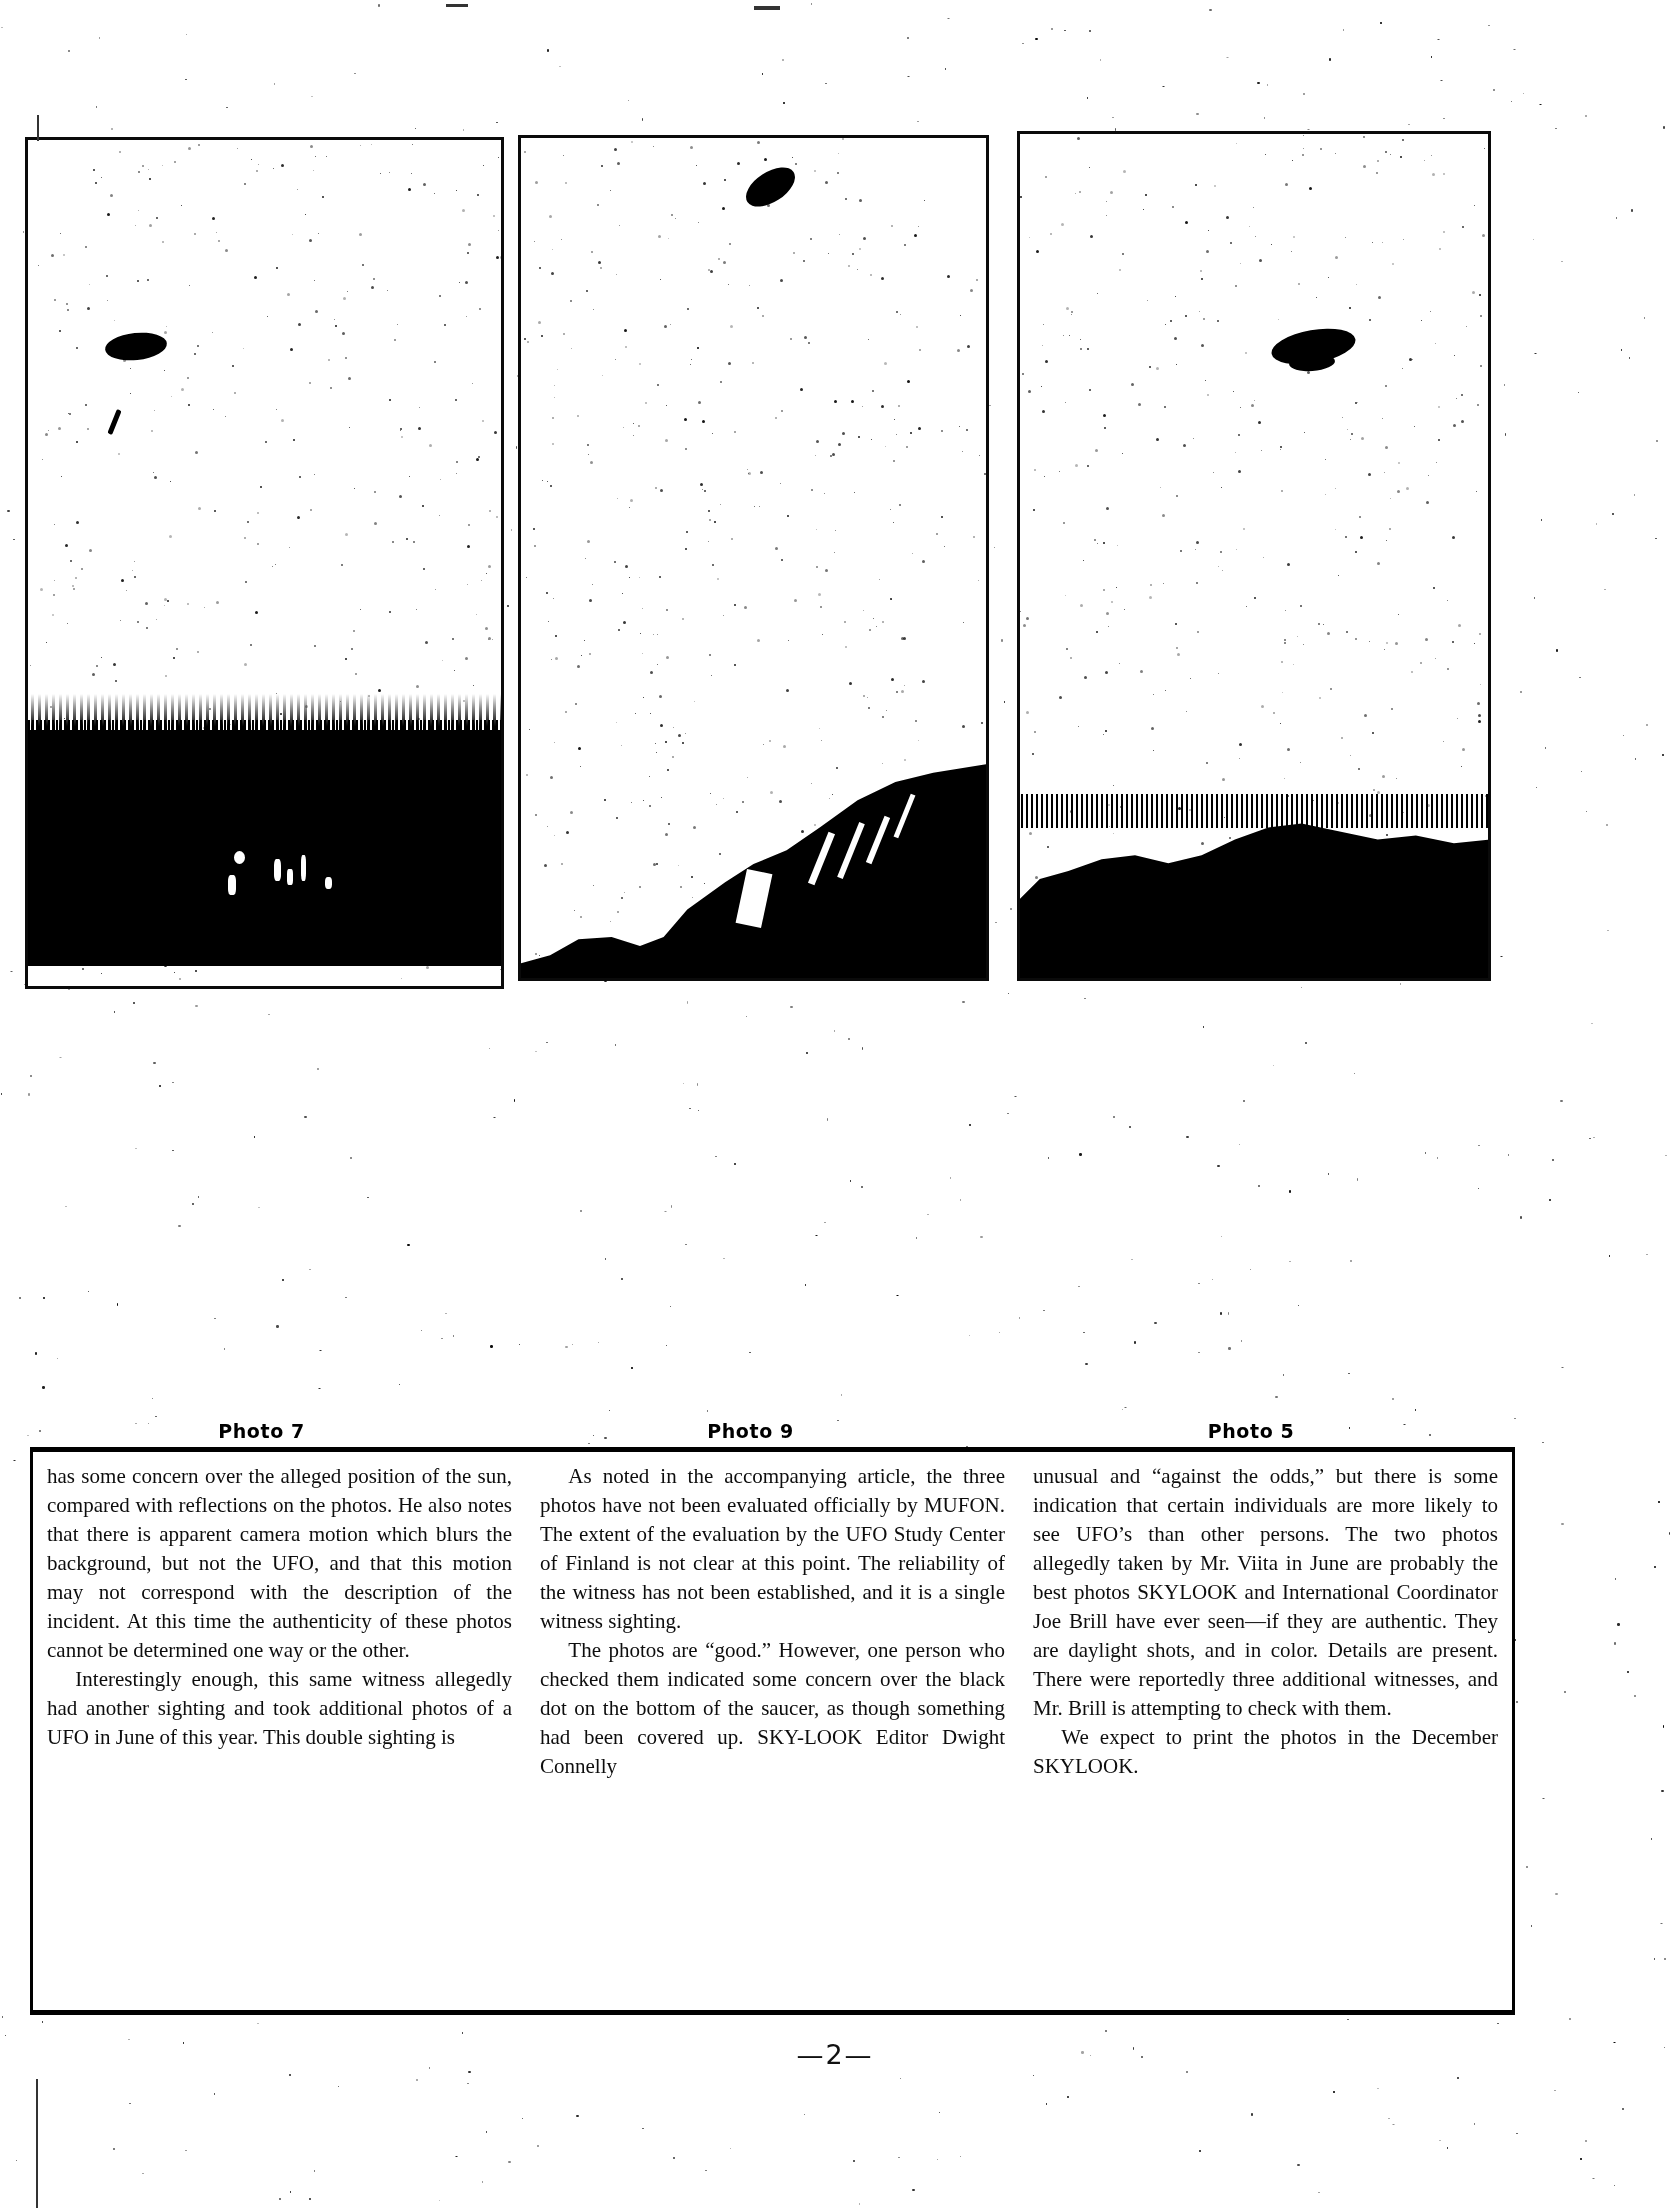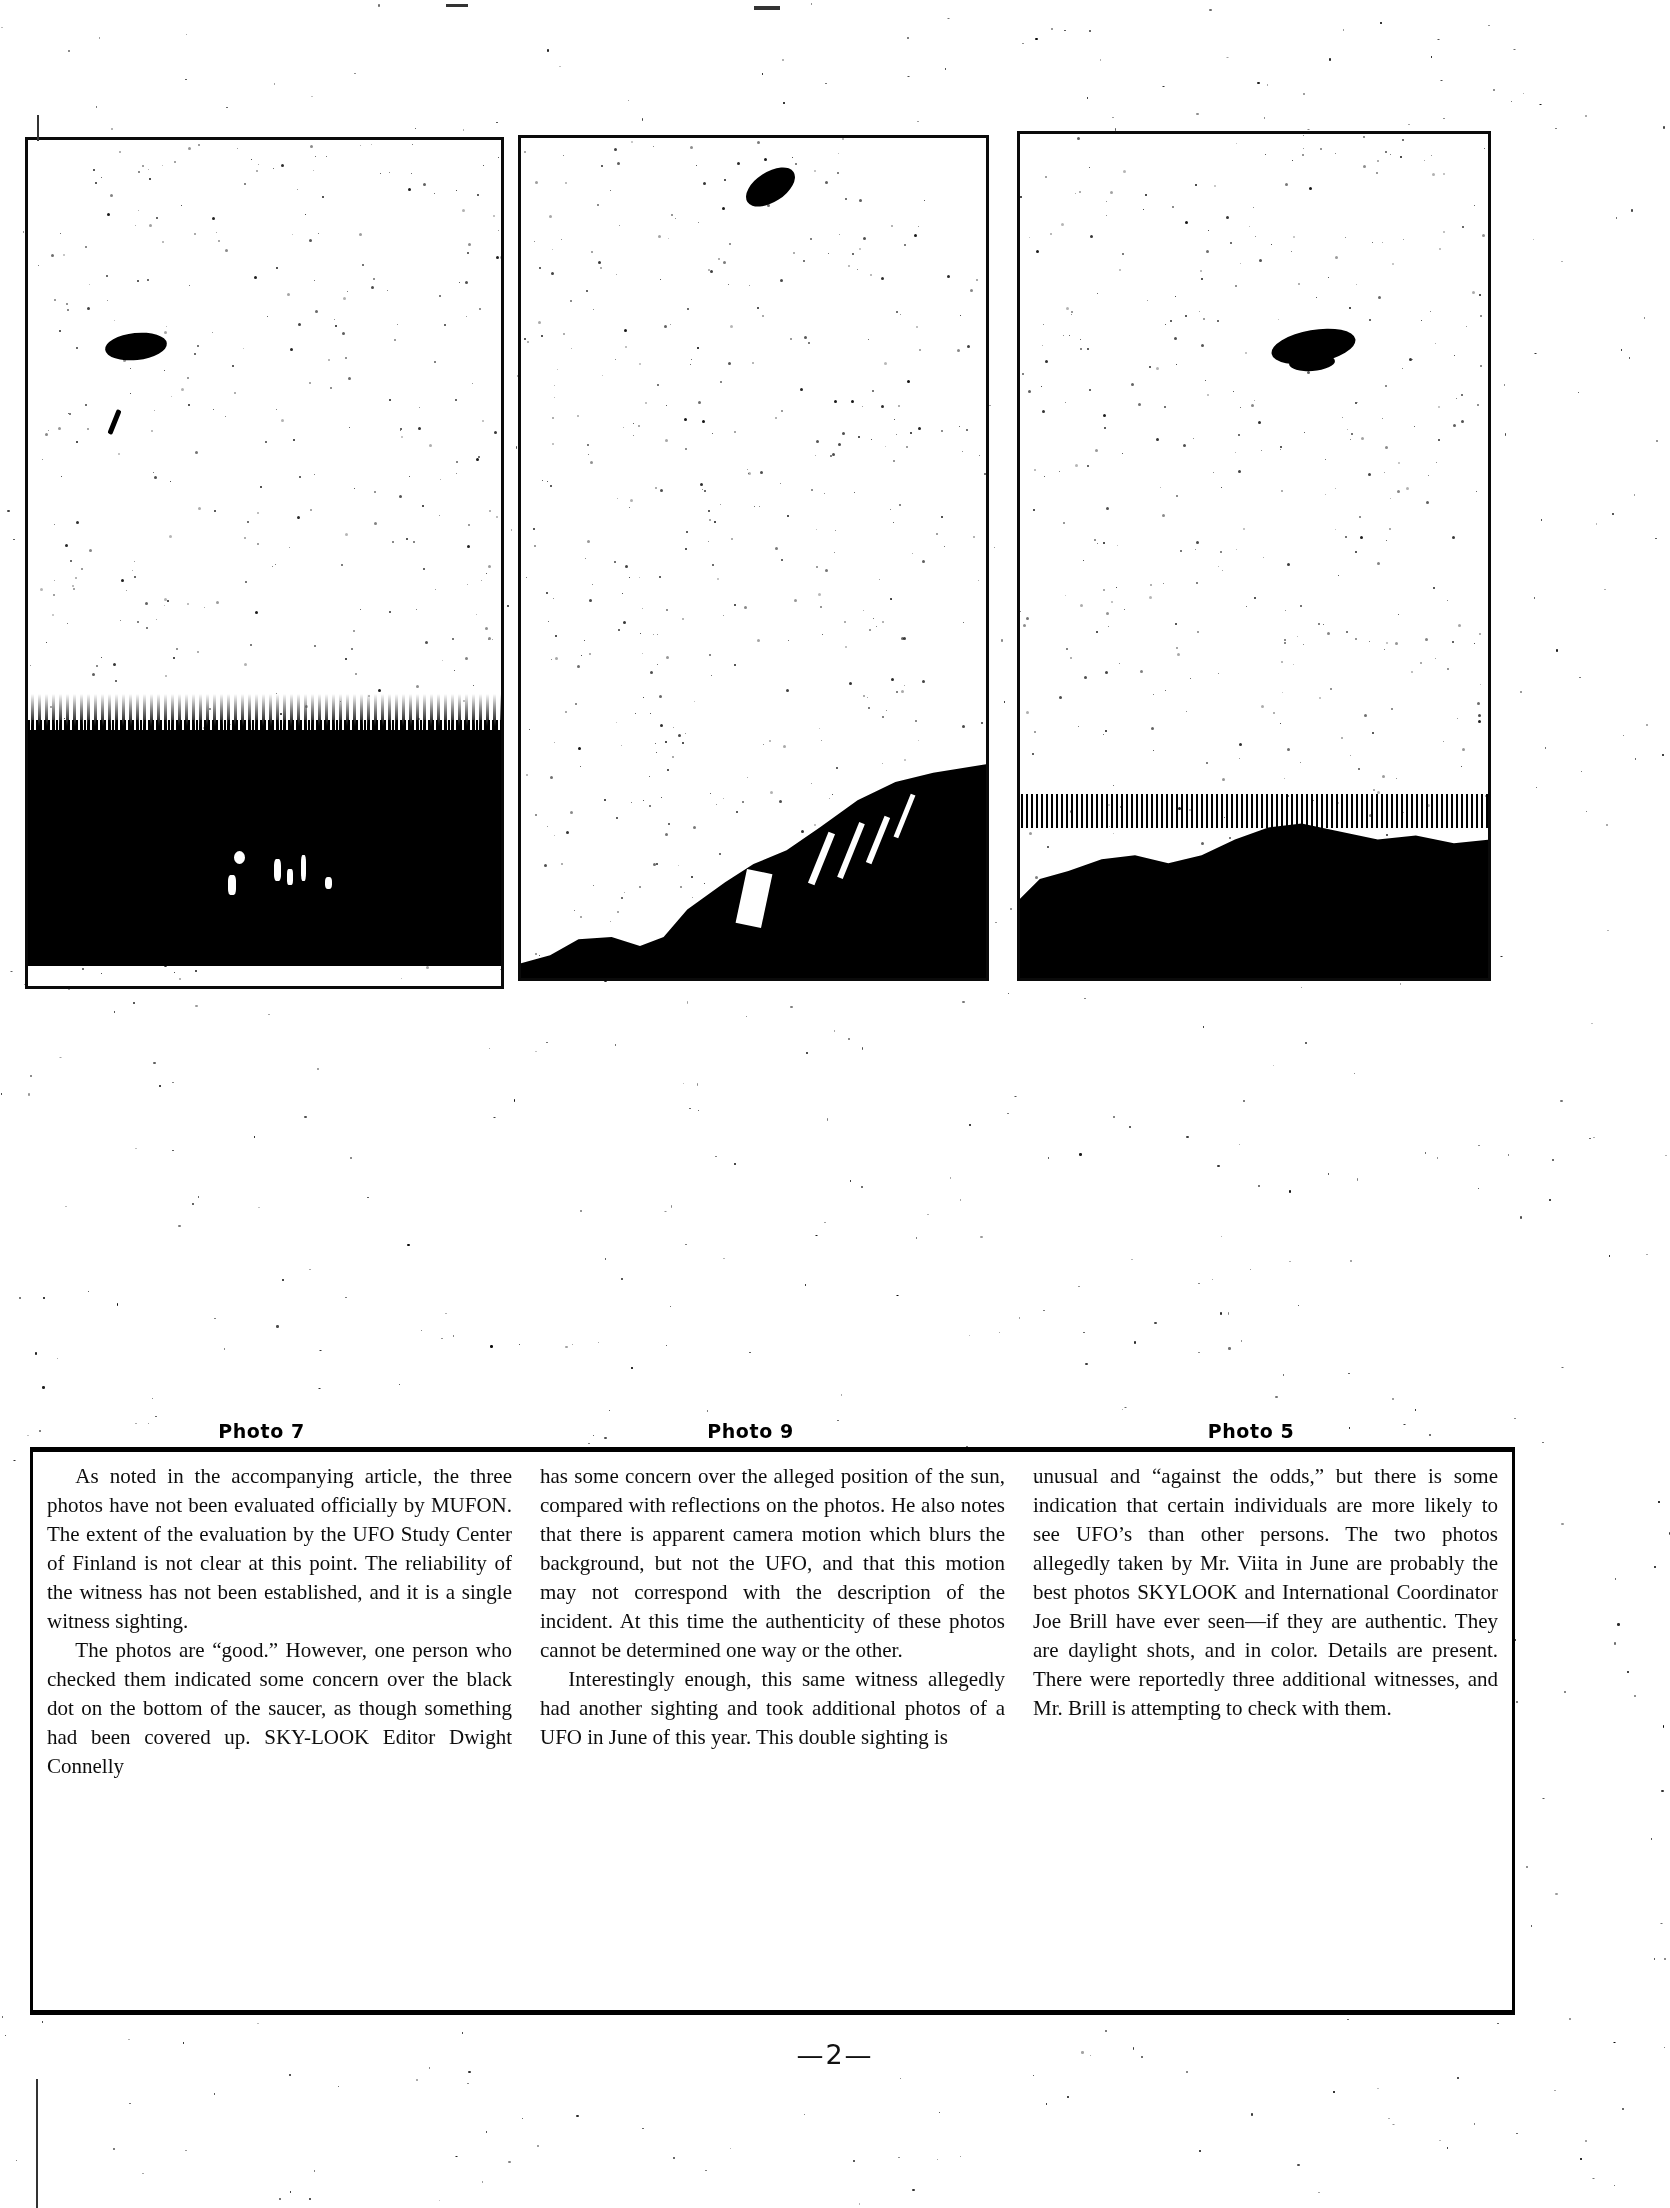"As noted in the accompanying" div.col { order: before "has some concern over the" -> after "has some concern over the" }
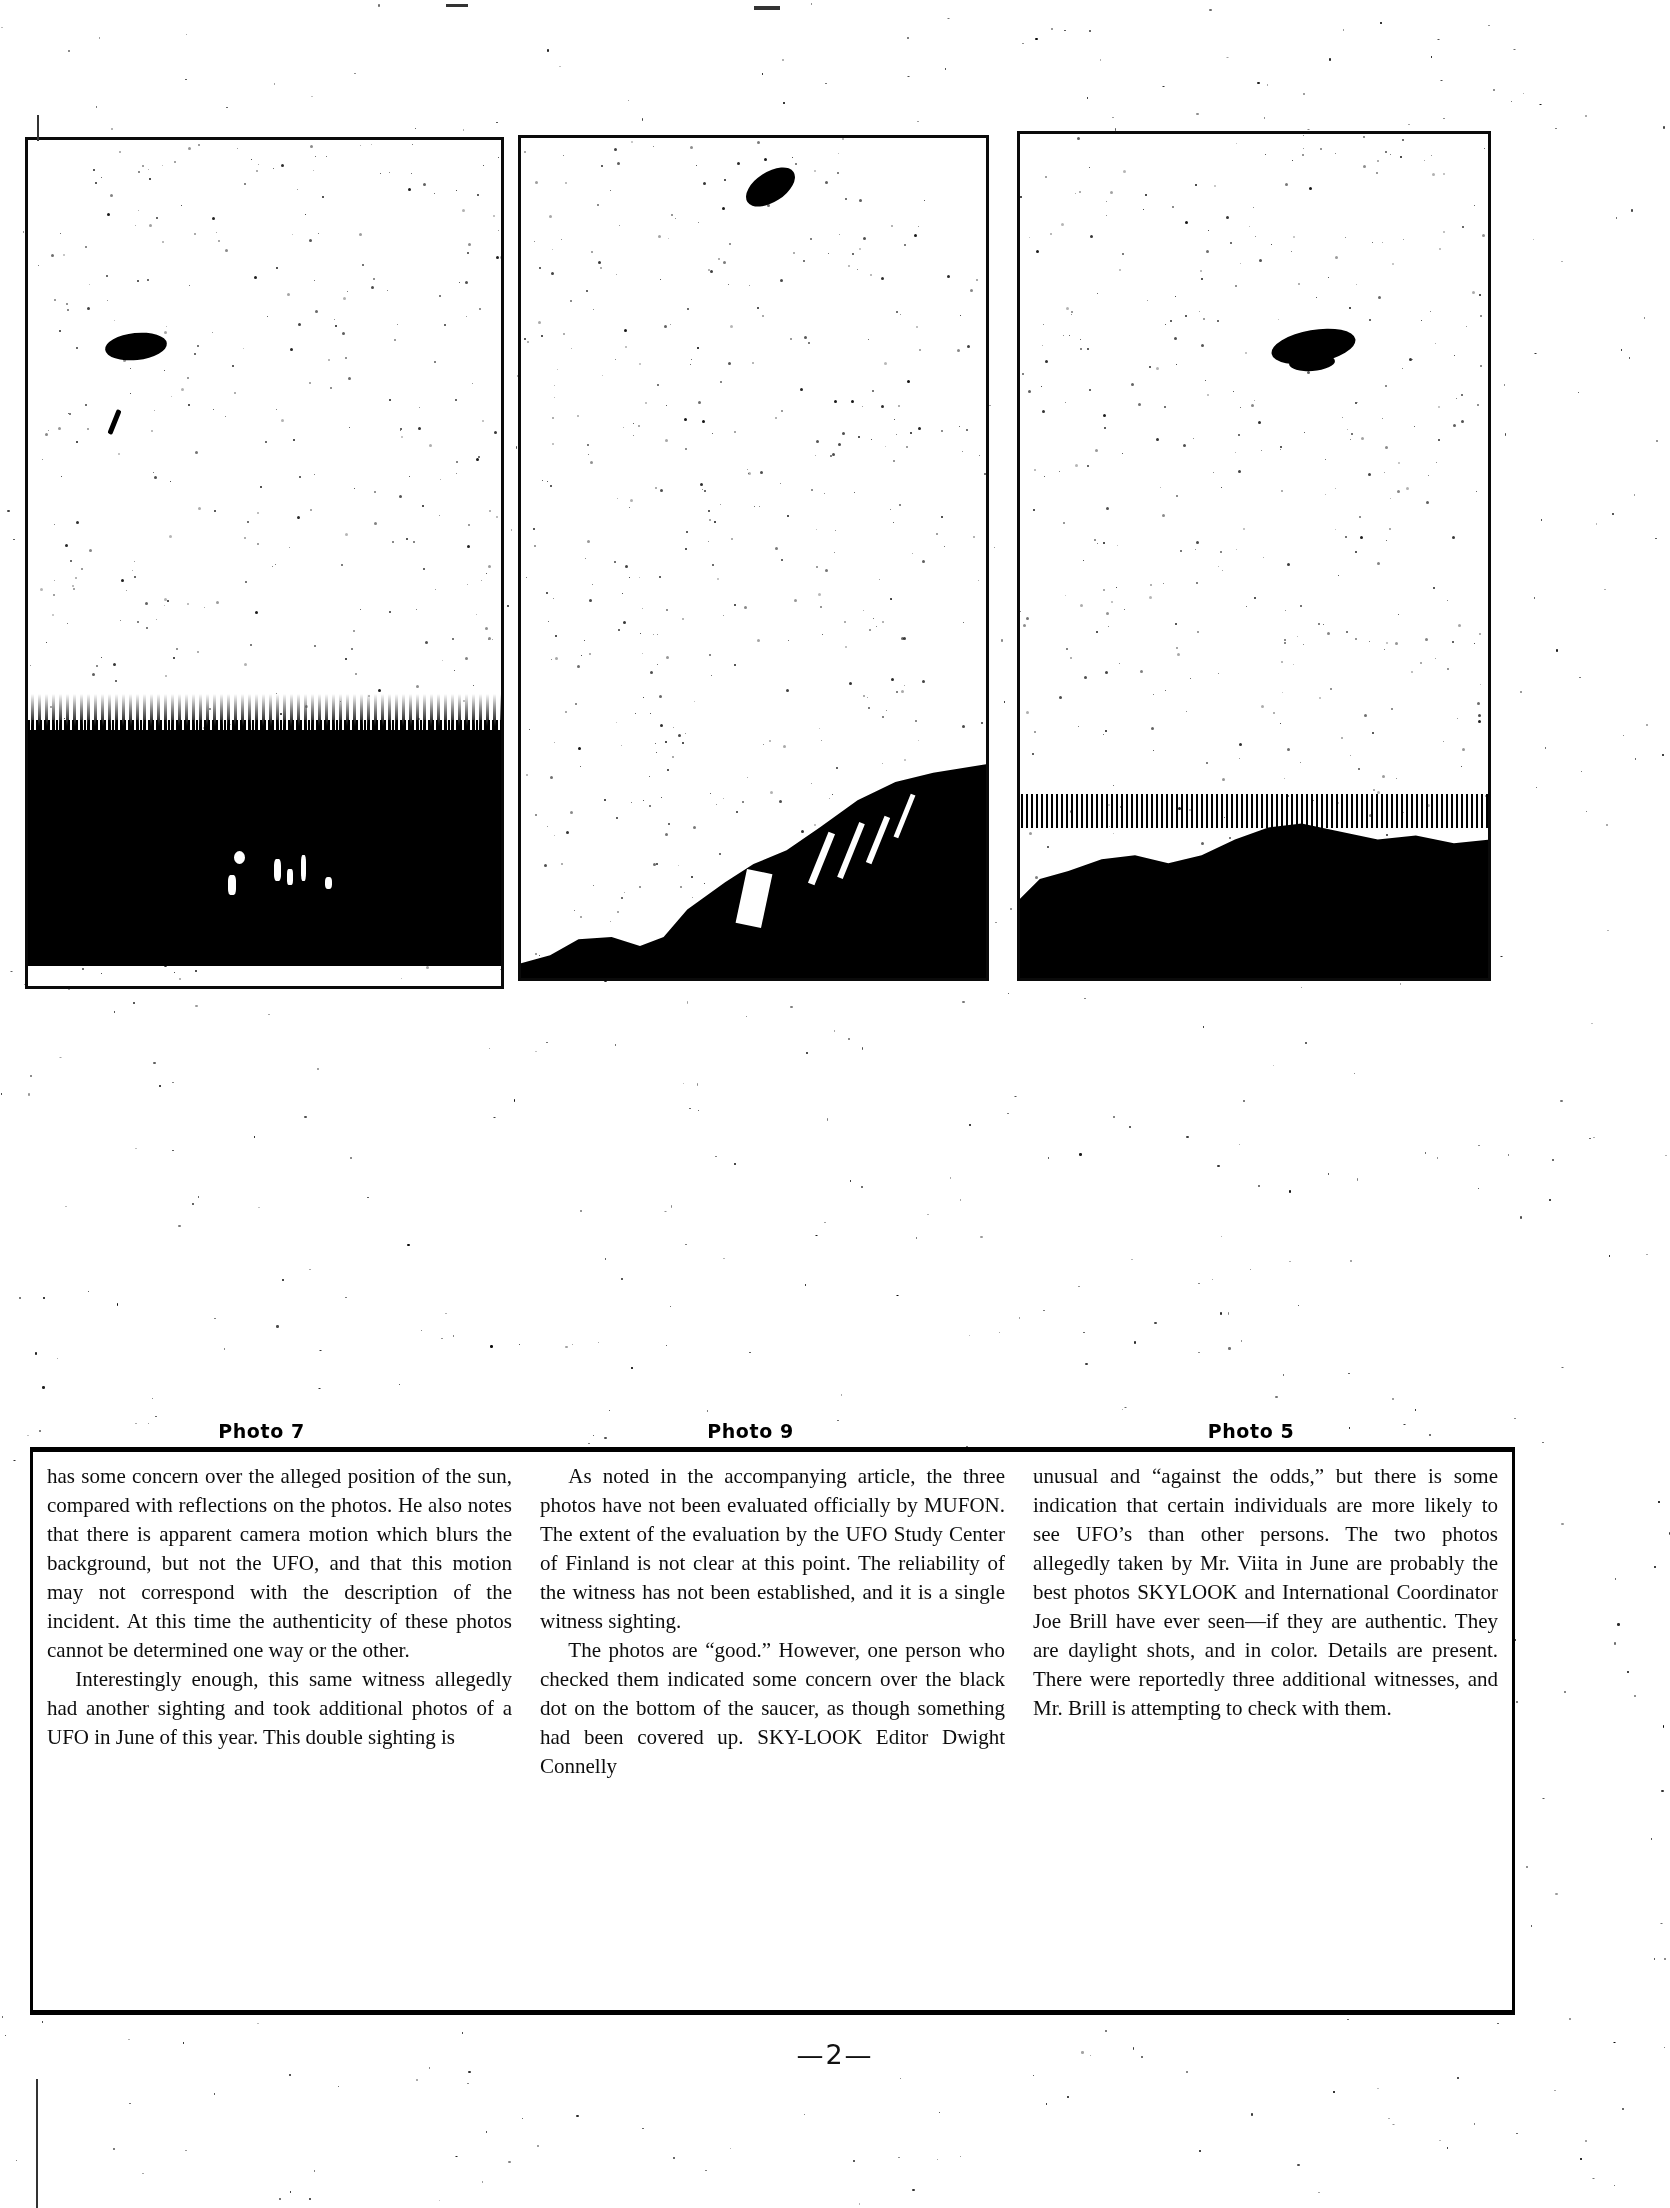"We expect to print the" p { html: none -> <p>We expect to print the photos in the December SKYLOOK.</p> }
